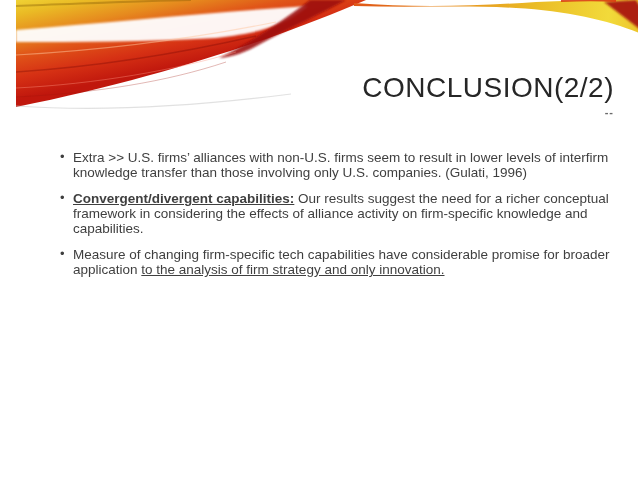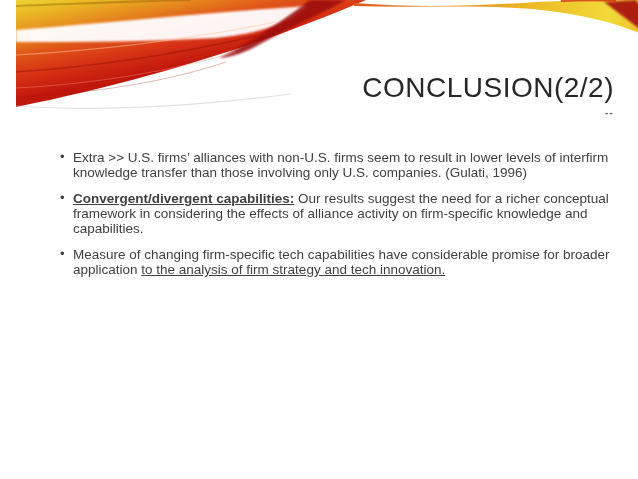"to the analysis of firm" span.u { text: tech -> only }
